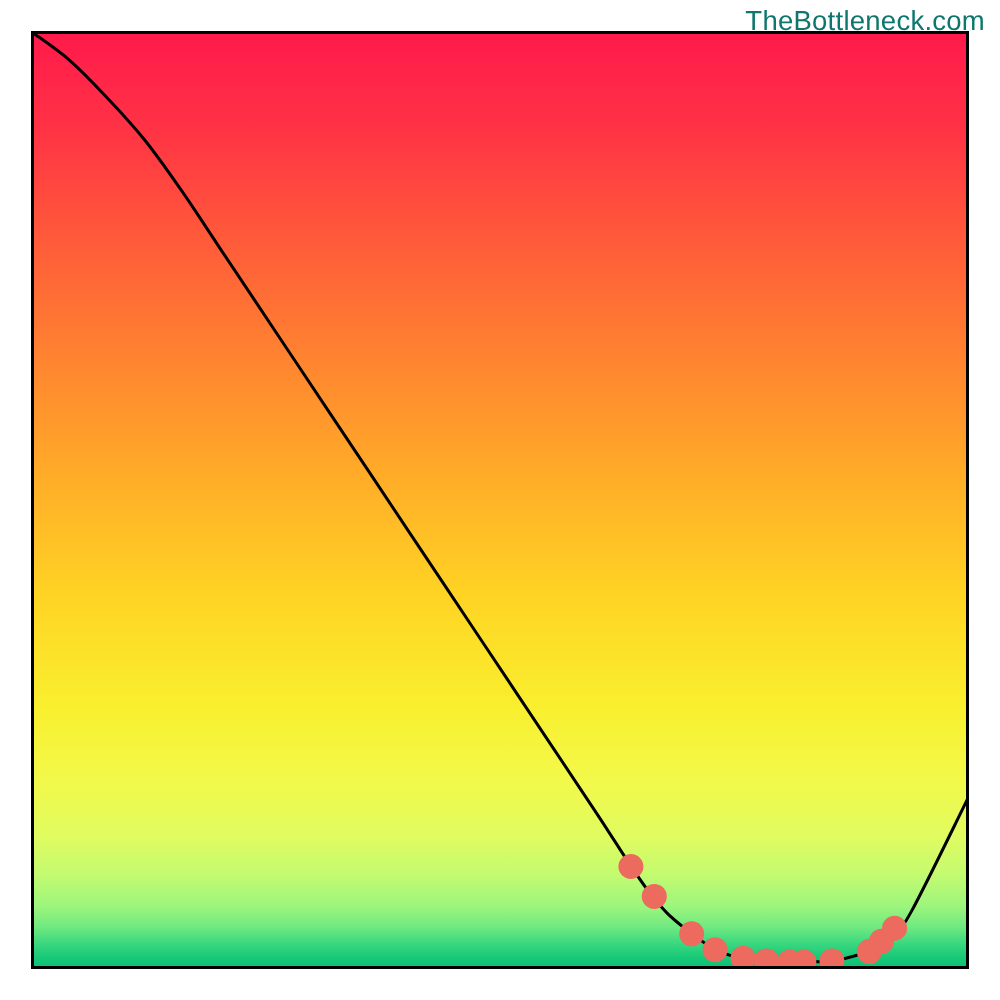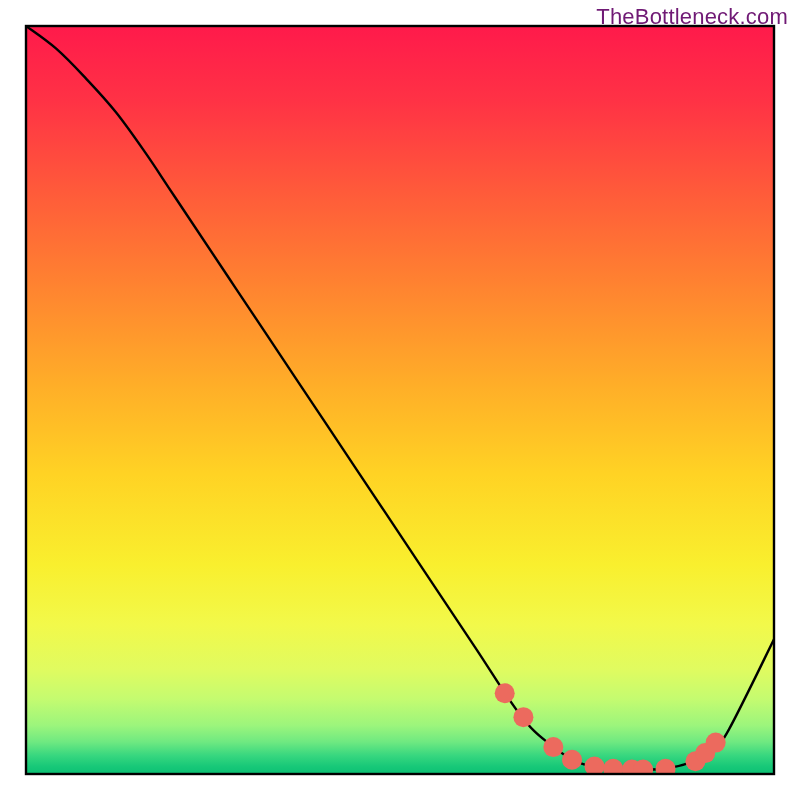"TheBottleneck.com" .watermark { color: #701a75 -> #0f766e }
